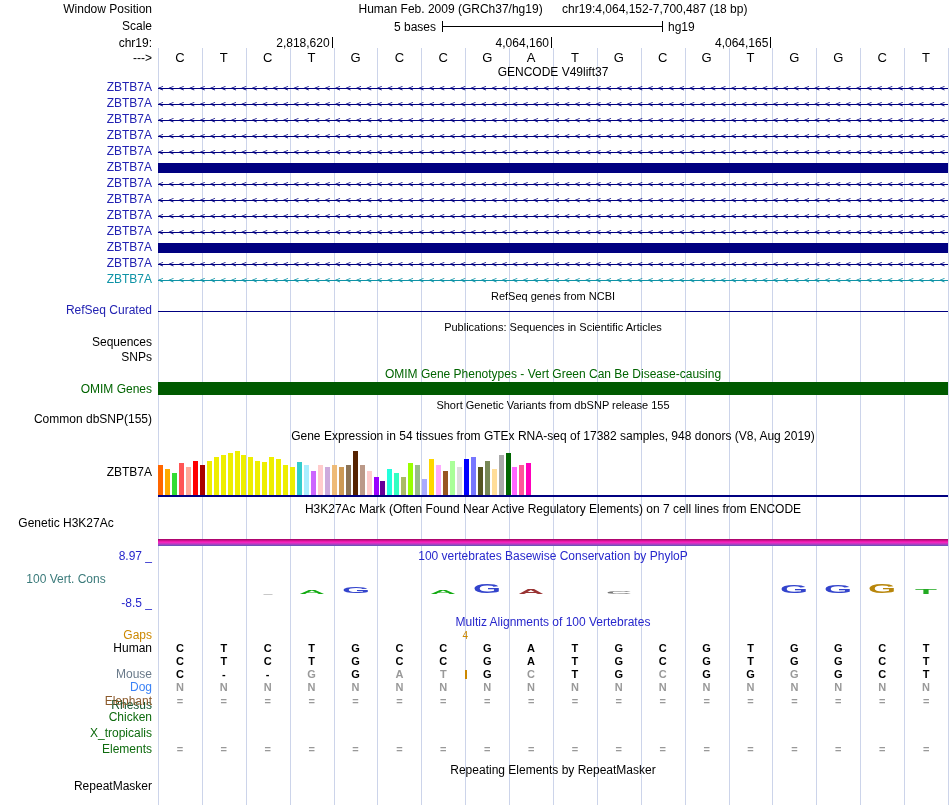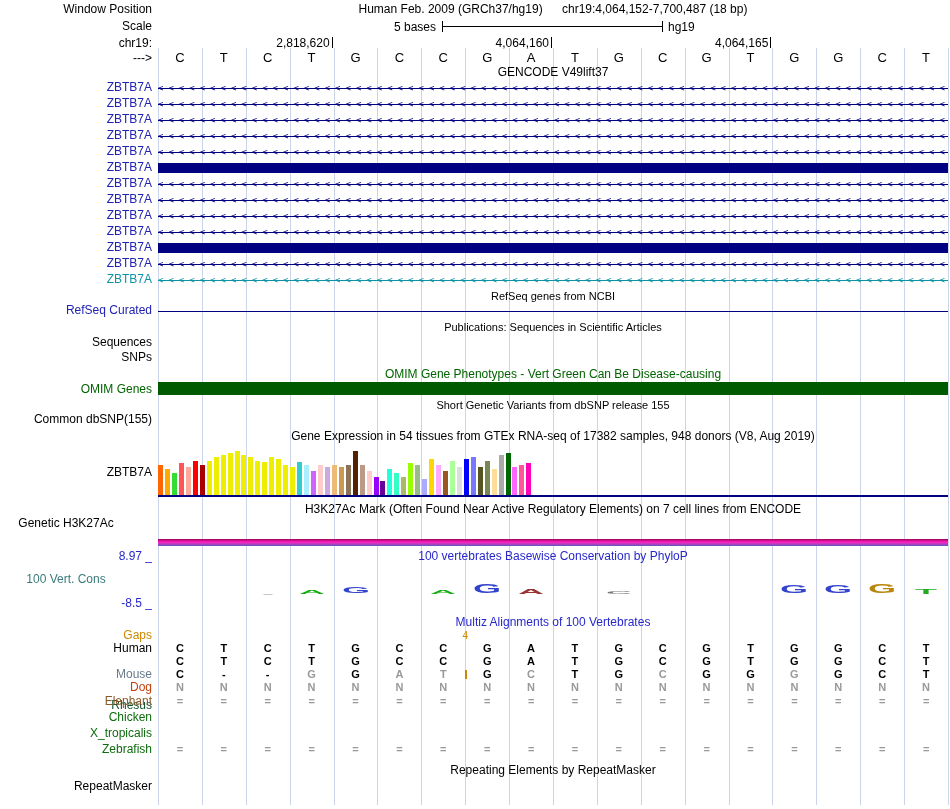"Dog" div.lab { color: #c2410c -> #3b82f6 }
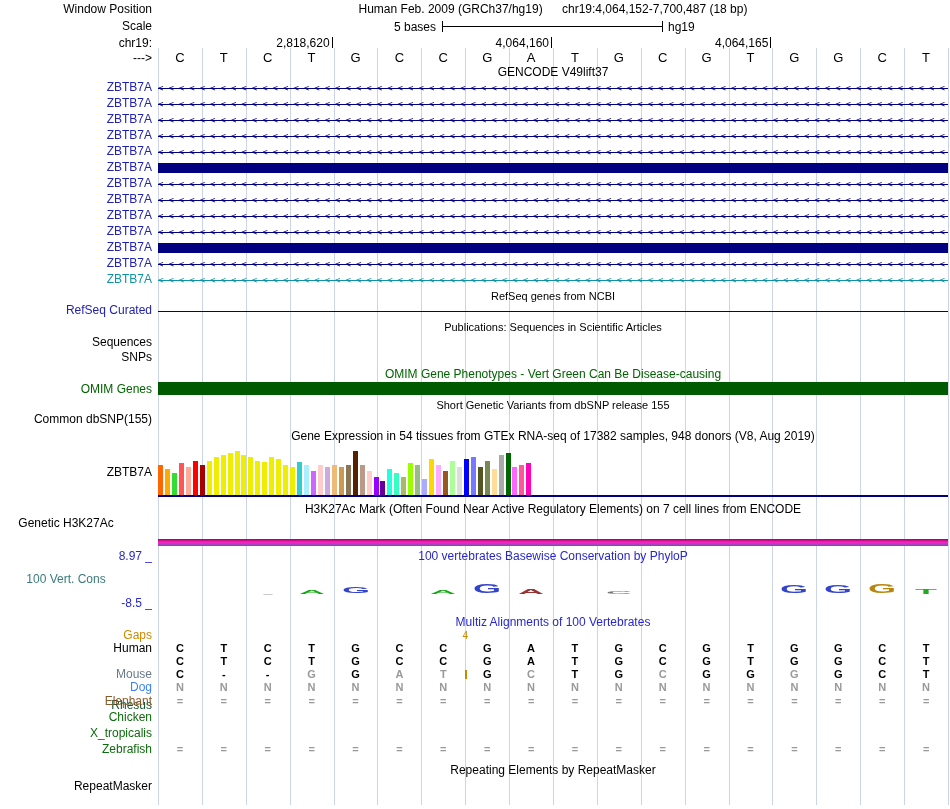"Zebrafish" div.lab { text: Zebrafish -> Elements }
